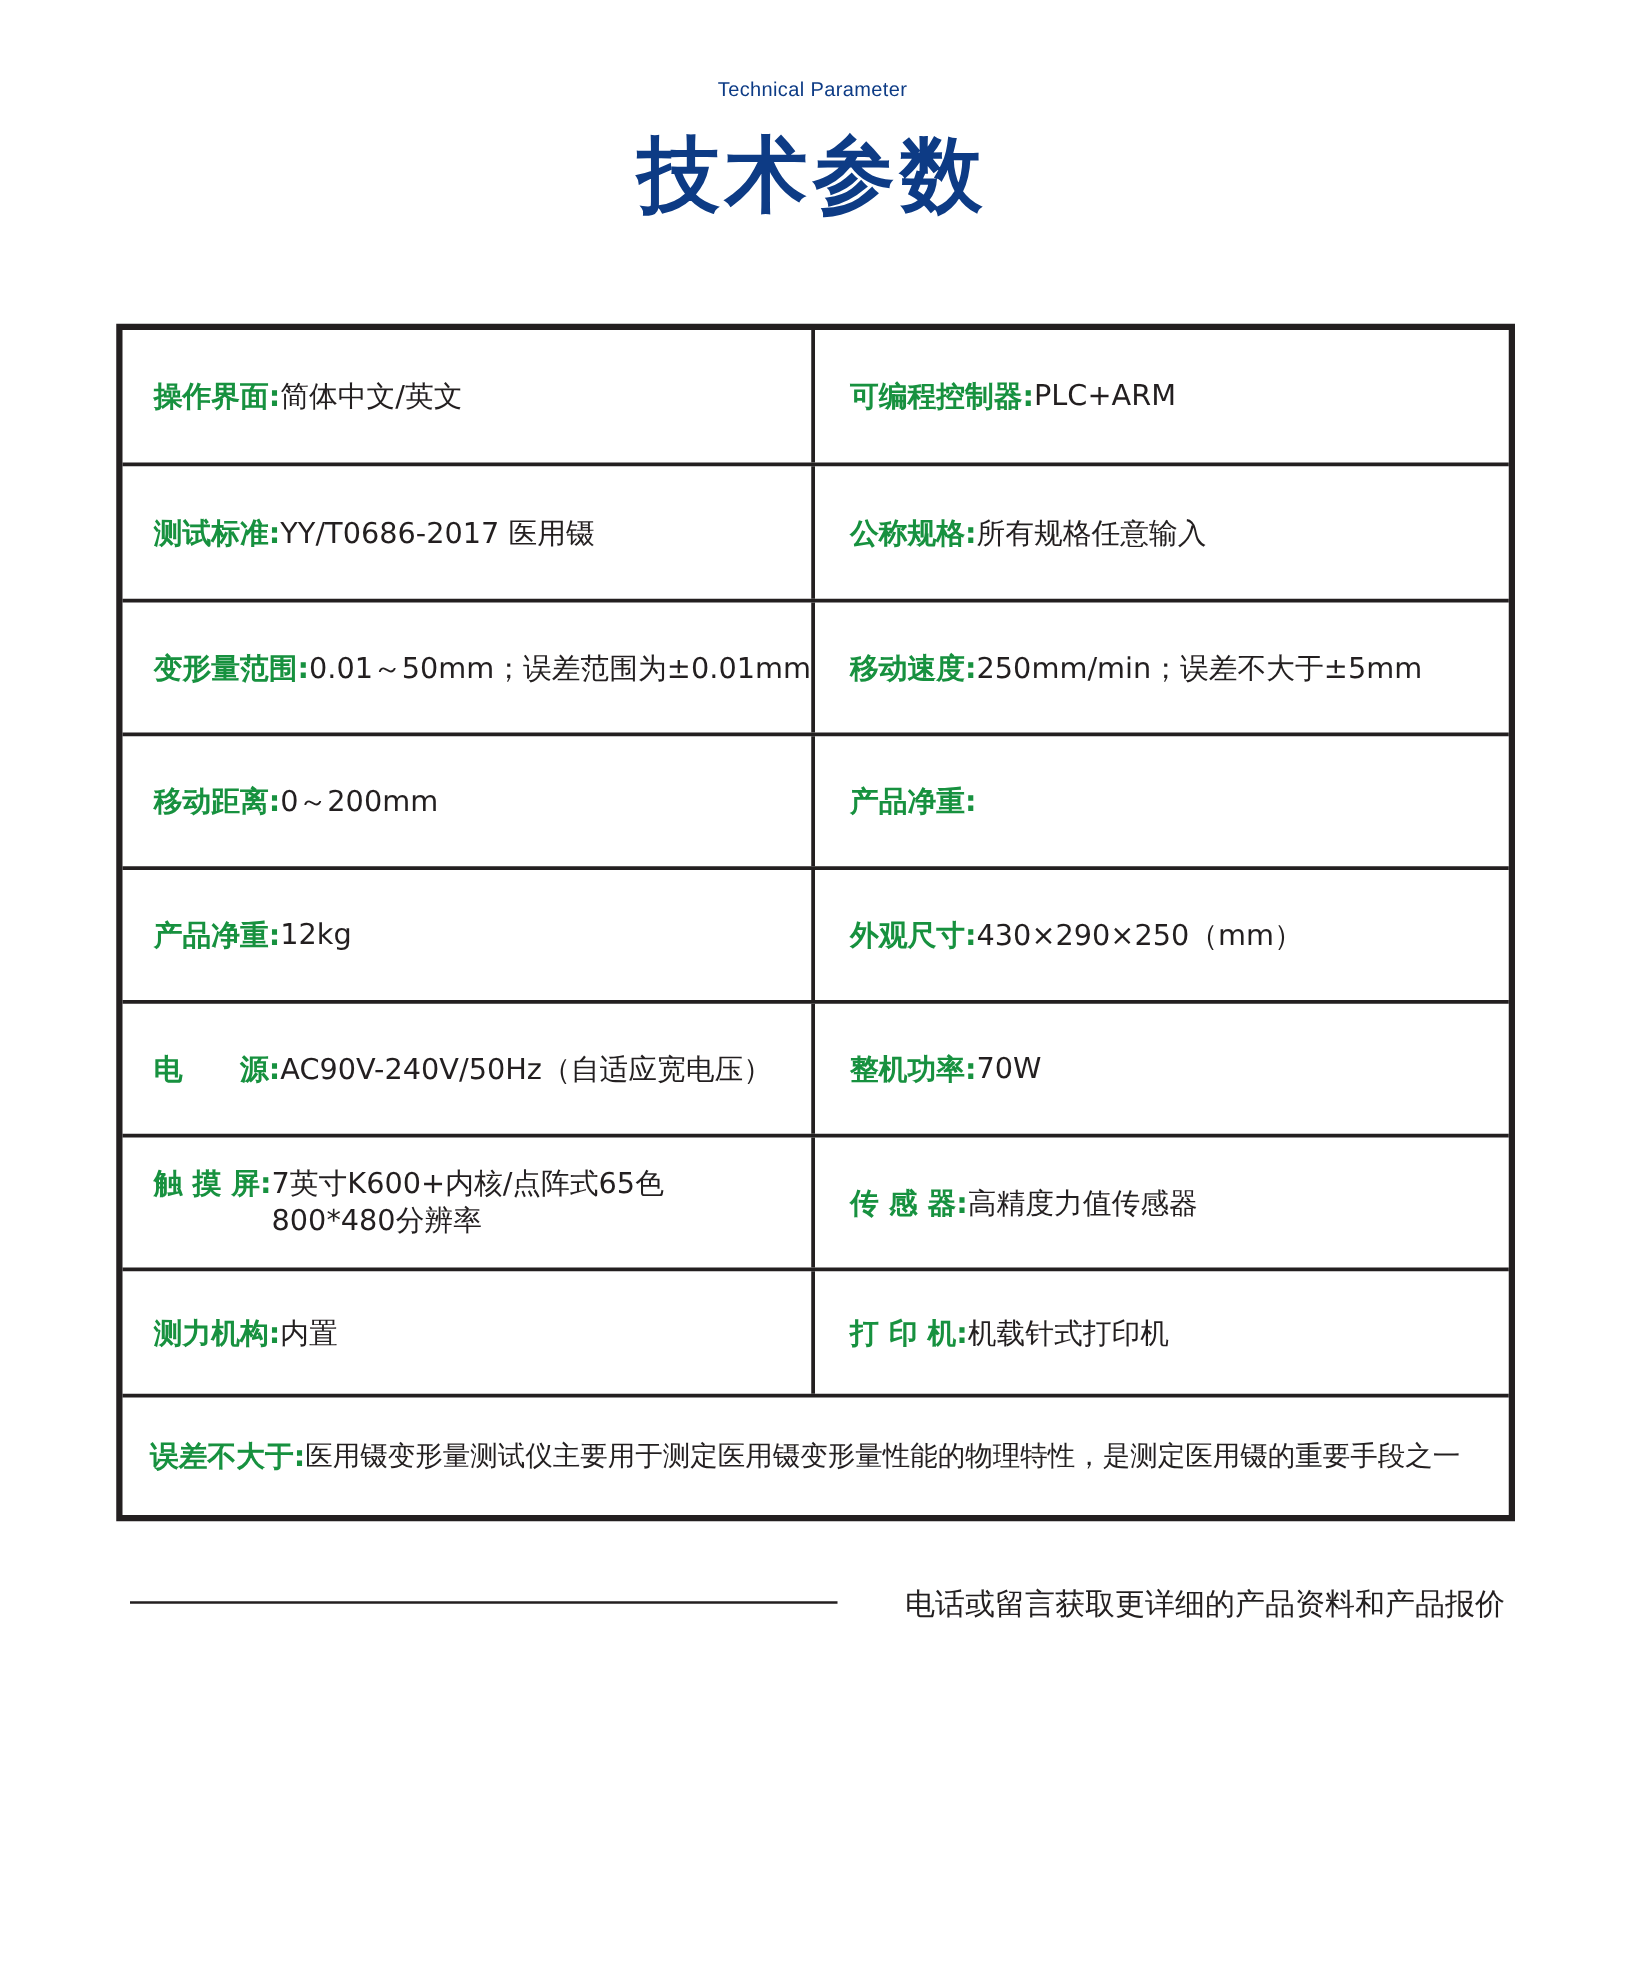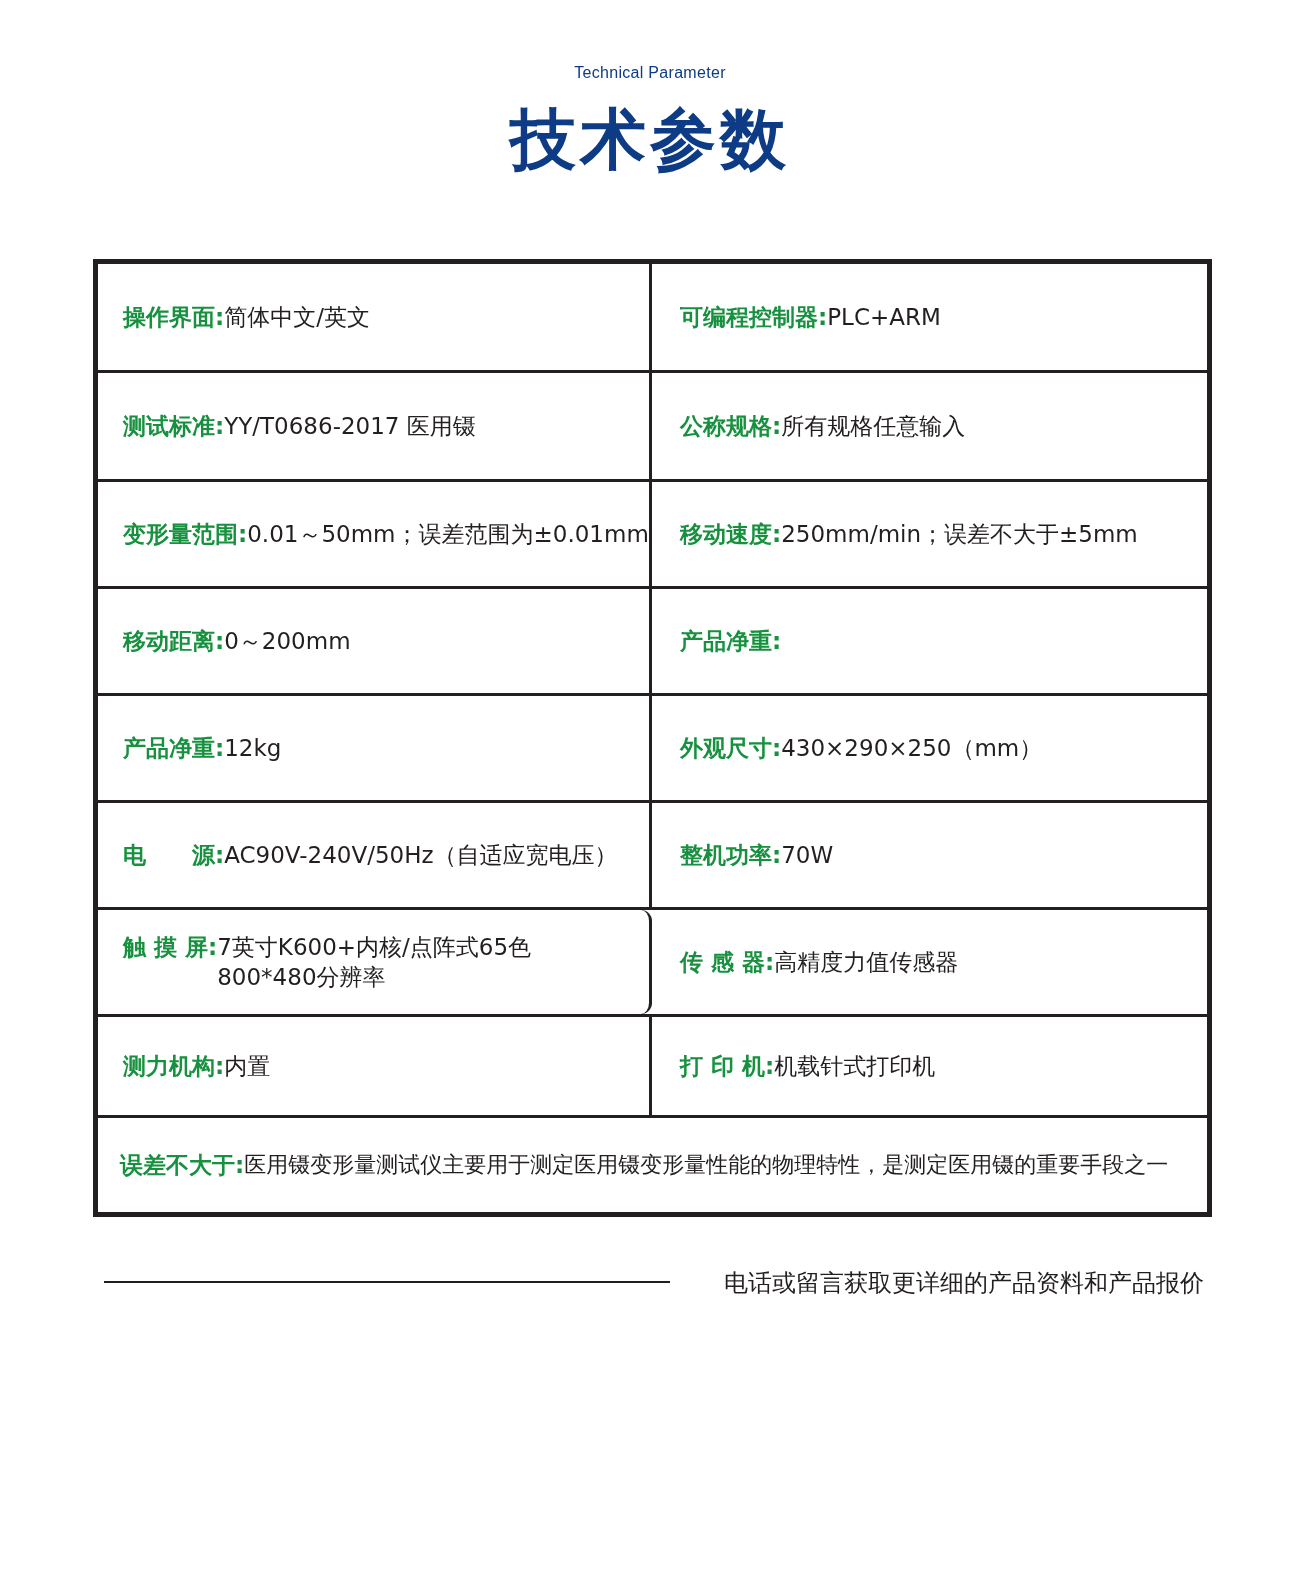"触 摸 屏:" .cell.top-align { border-radius: 11px -> none }
